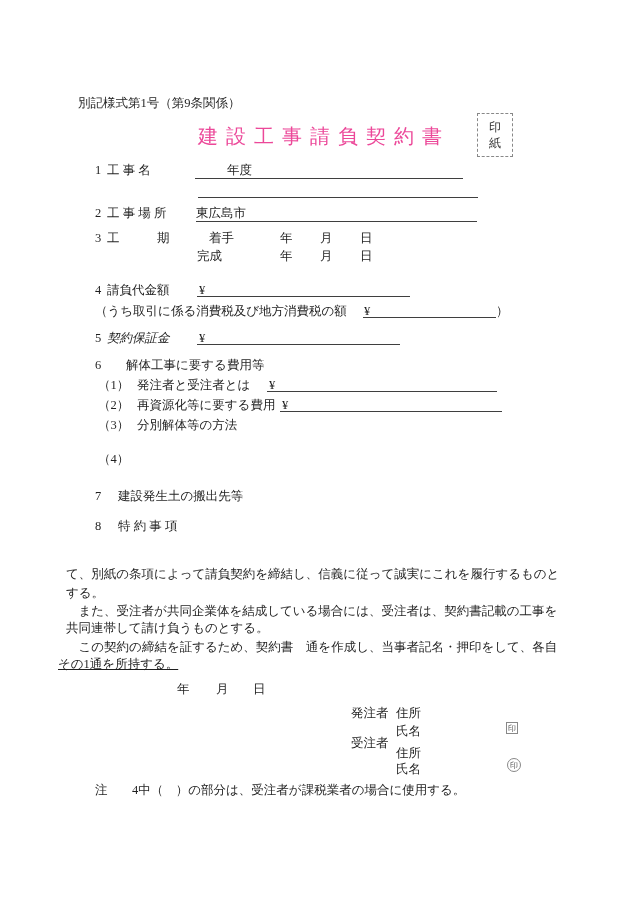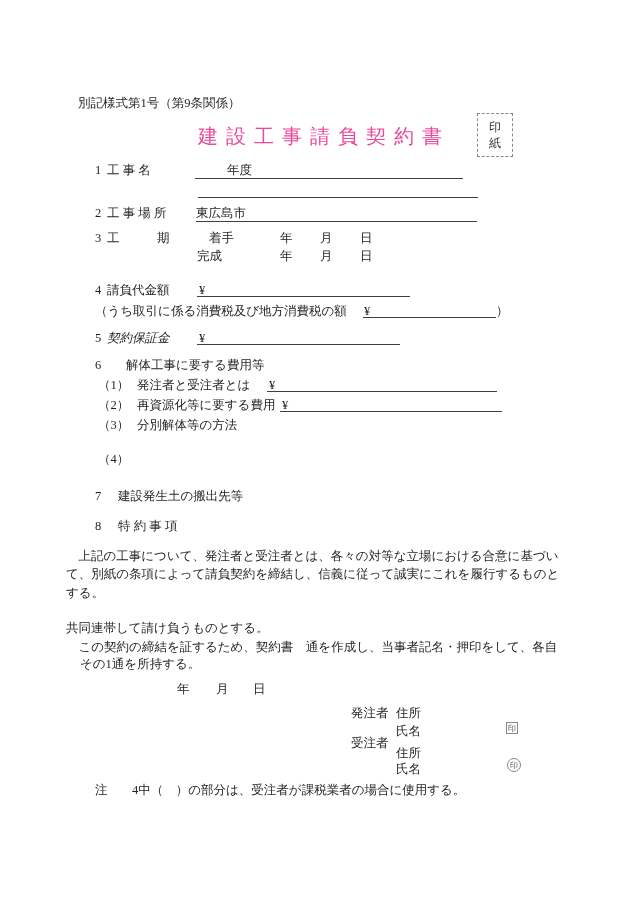"上記の工事について、発注者と受注者とは、各々の対等な立場における合意に基づい" div.t { html: <div> 上記の工事について、発注者と受注者とは、各々の対等な立場における合意に基づい</div> -> none }
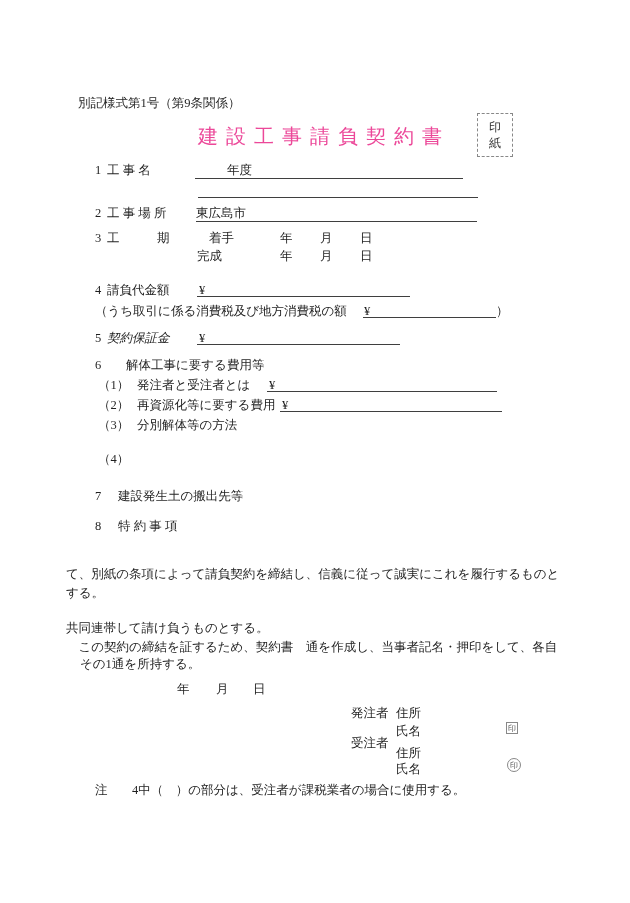"また、受注者が共同企業体を結成している場合には、受注者は、契約書記載の工事を" div.t { html: none -> <div> また、受注者が共同企業体を結成している場合には、受注者は、契約書記載の工事を</div> }
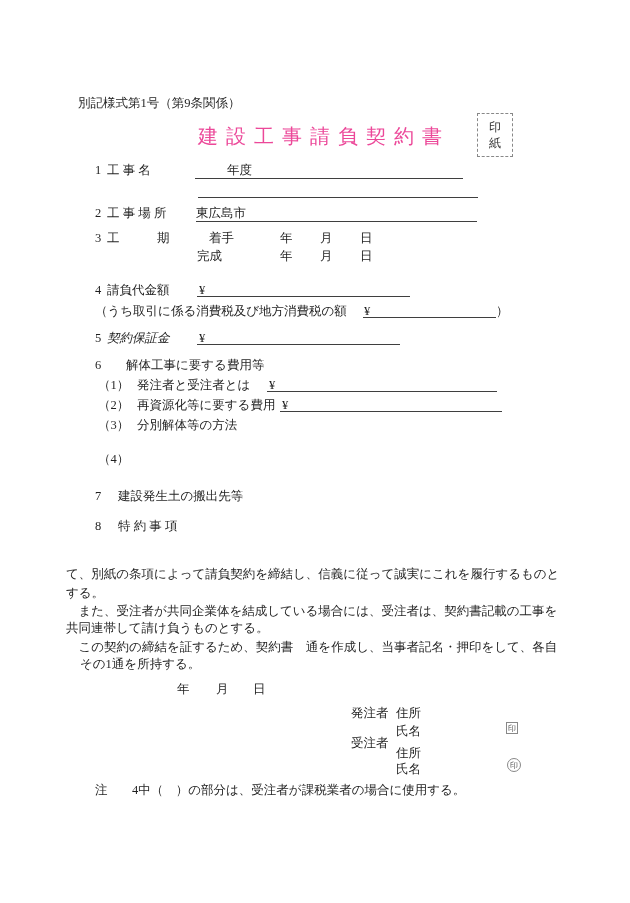"その1通を所持する。" div.t { left: 80px -> 58px; text-decoration: none -> underline }
